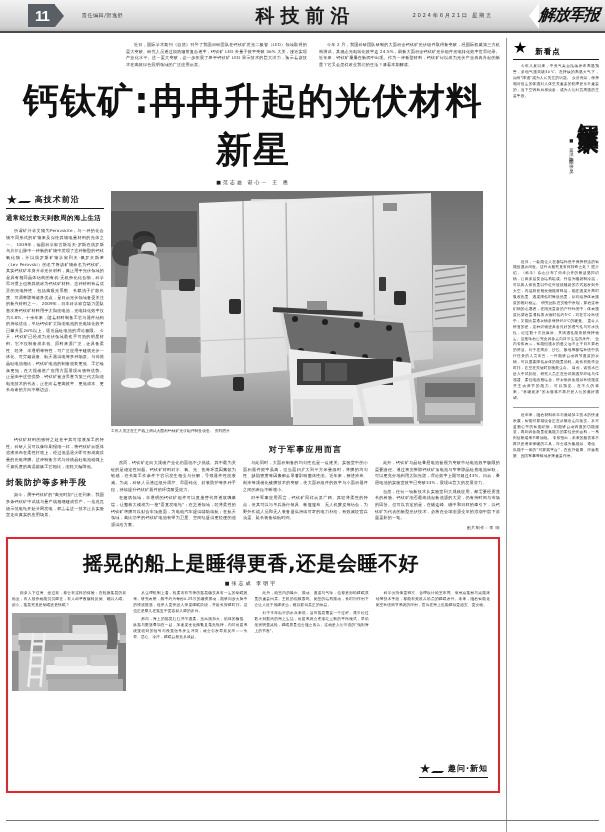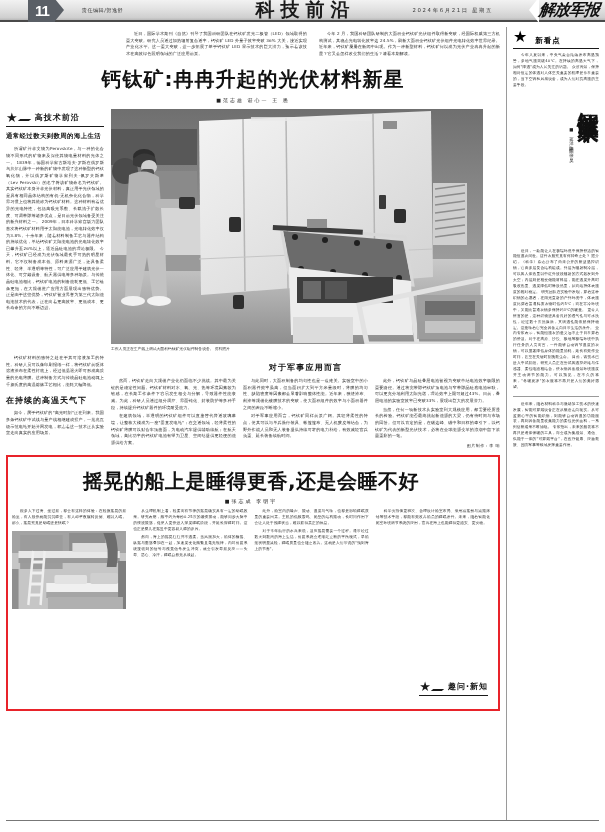"11" .masthead { height: 22px -> 33px }
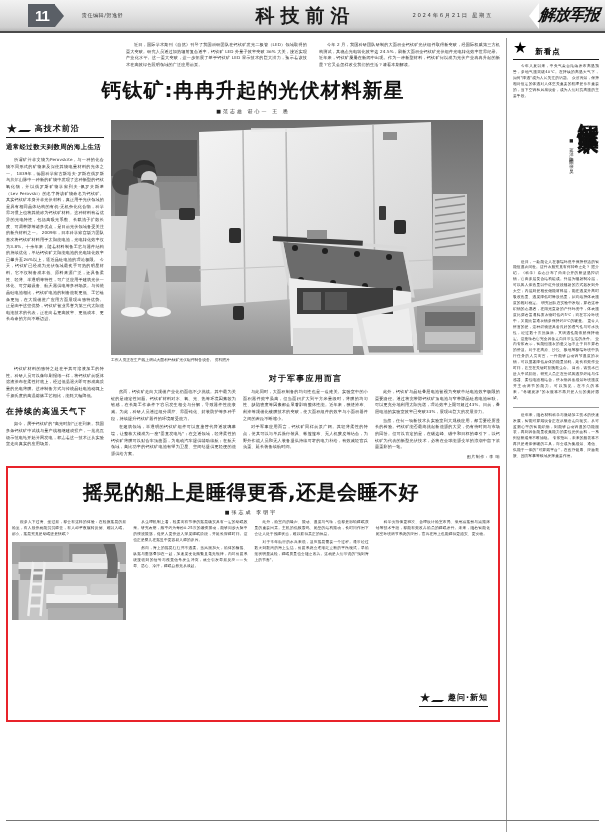"钙钛矿:冉冉升起的光伏材料新星" .headline { font-size: 20px -> 36px }
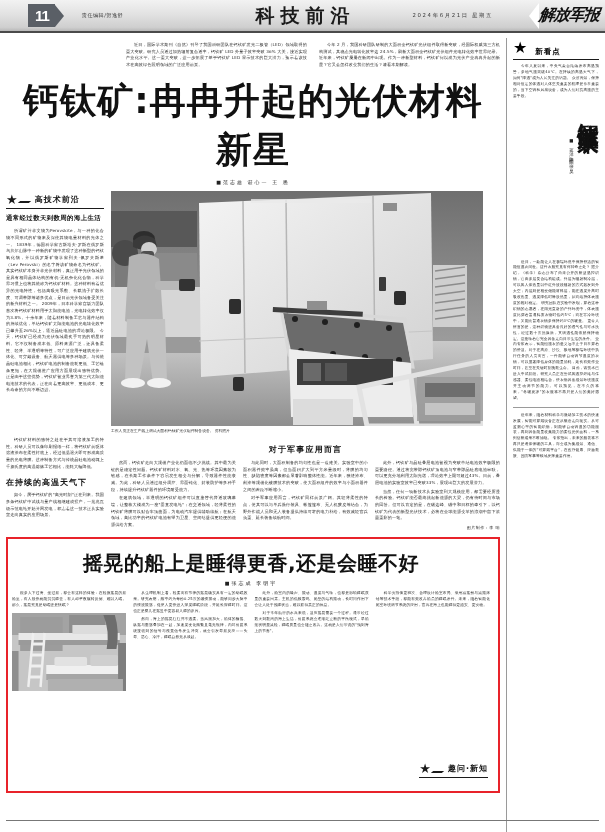"在持续的高温天气下" div.subhead-left { text: 在持续的高温天气下 -> 封装防护等多种手段 }
